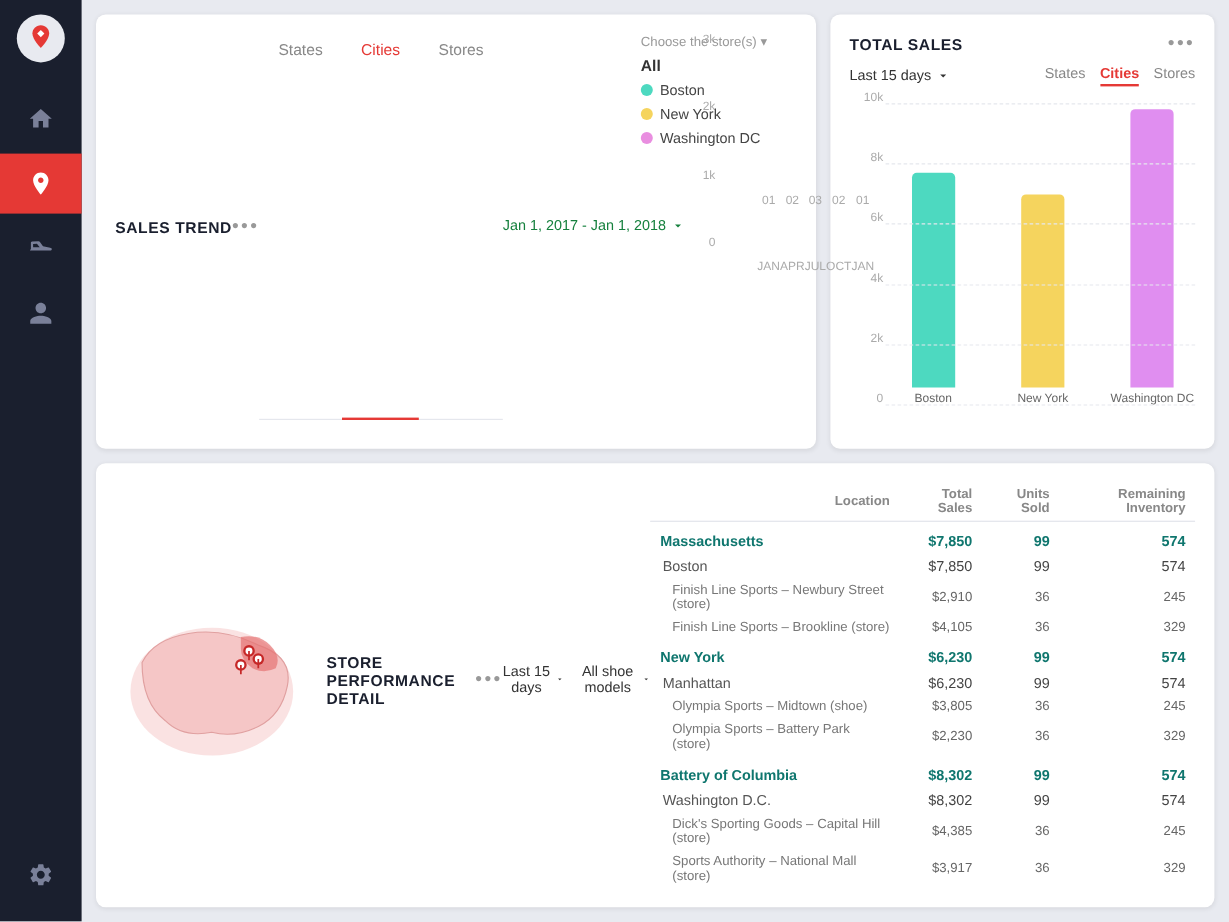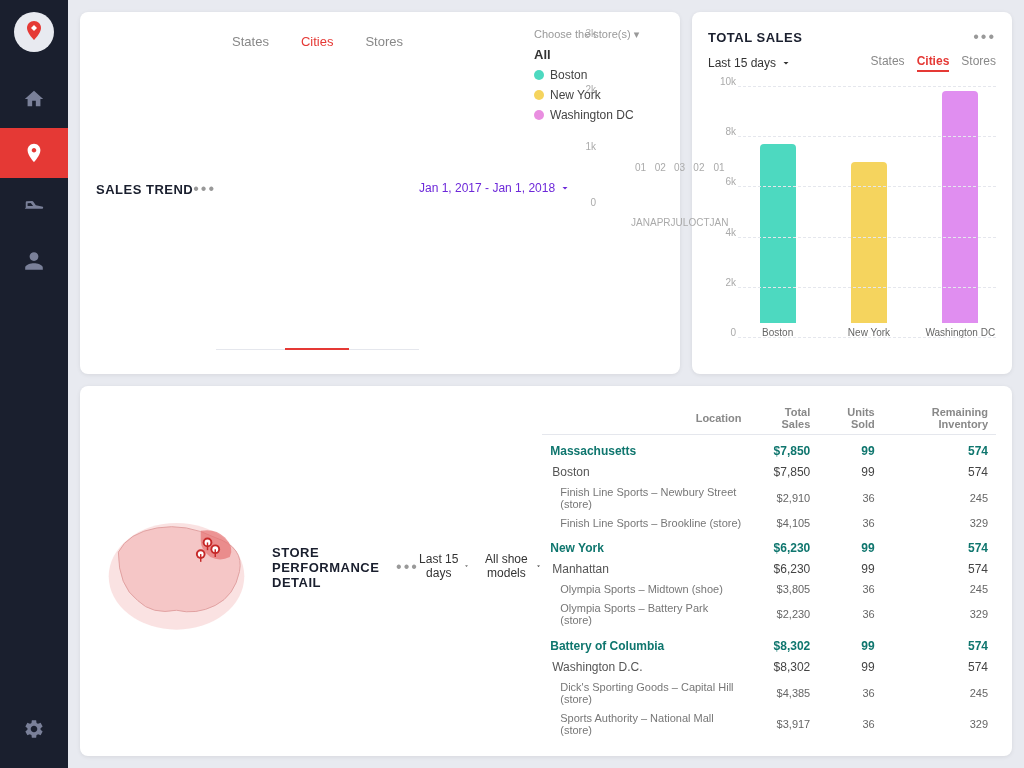"Jan 1, 2017 - Jan" .date-btn { color: #6d28d9 -> #15803d }
